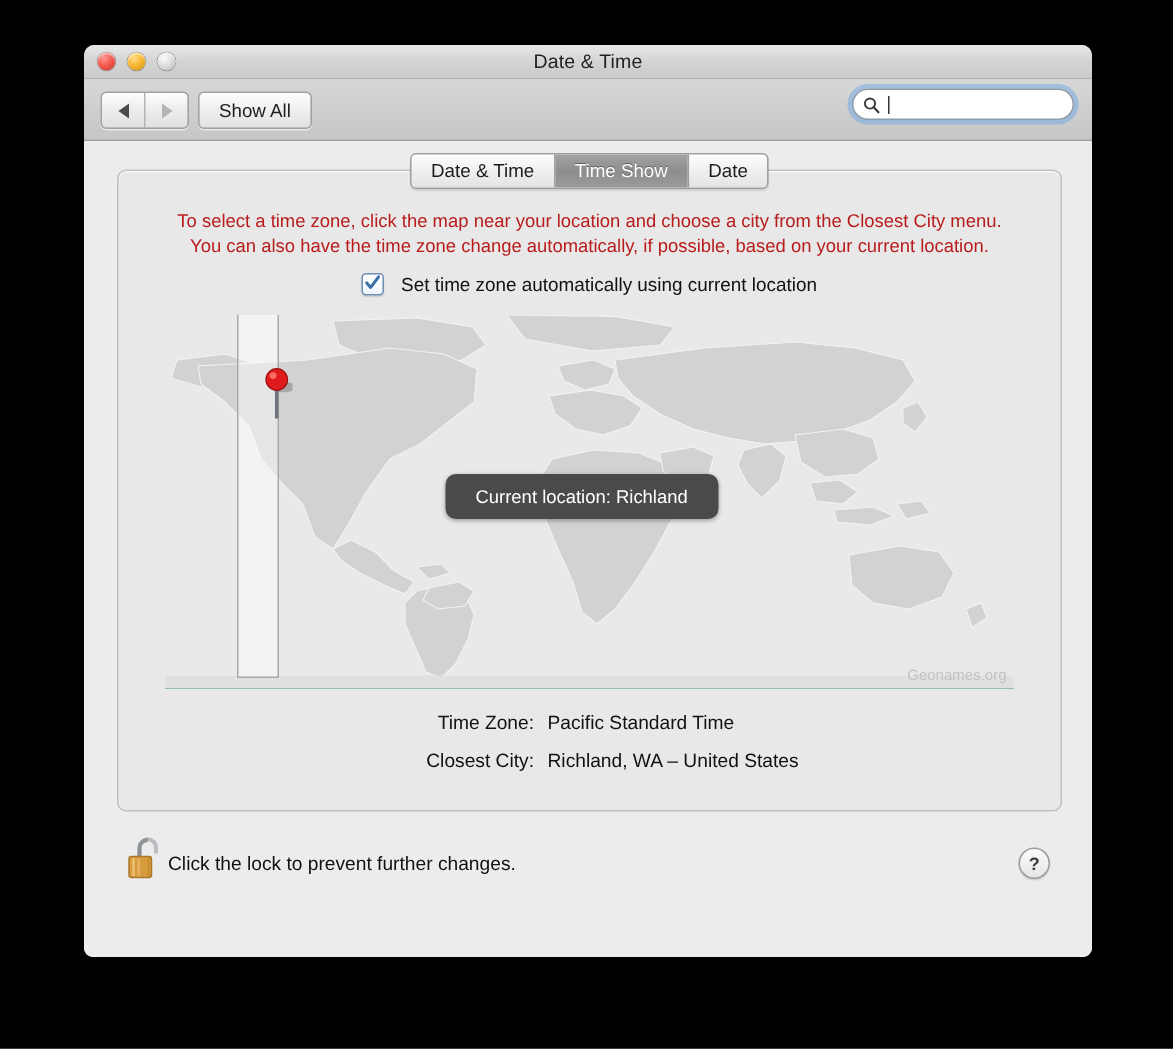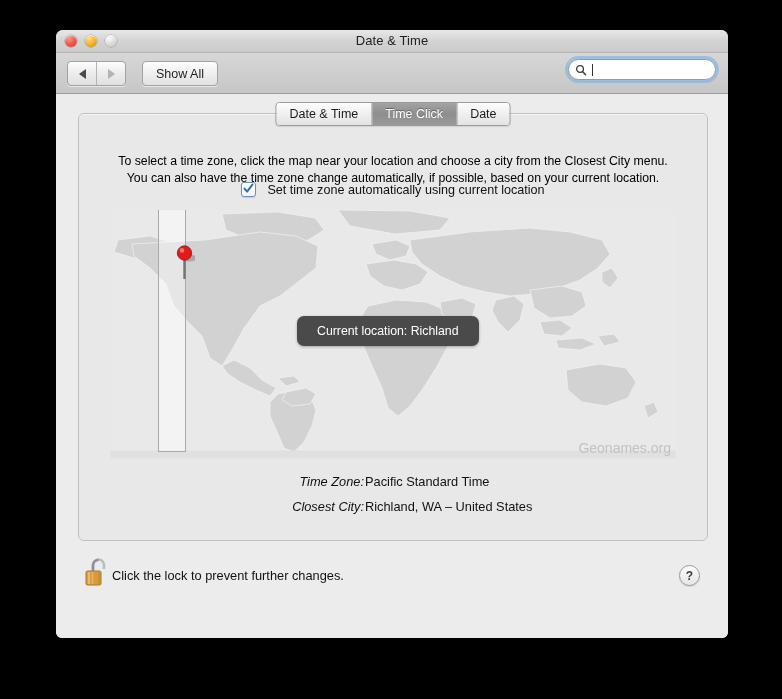"Show All" #showall { left: 86px -> 76px }
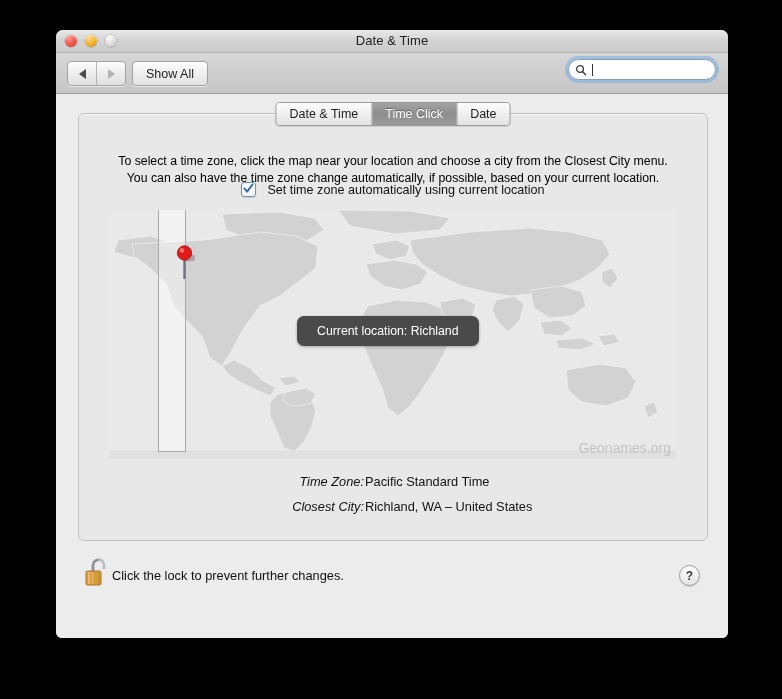"Time Click" span { text: Click -> Show }
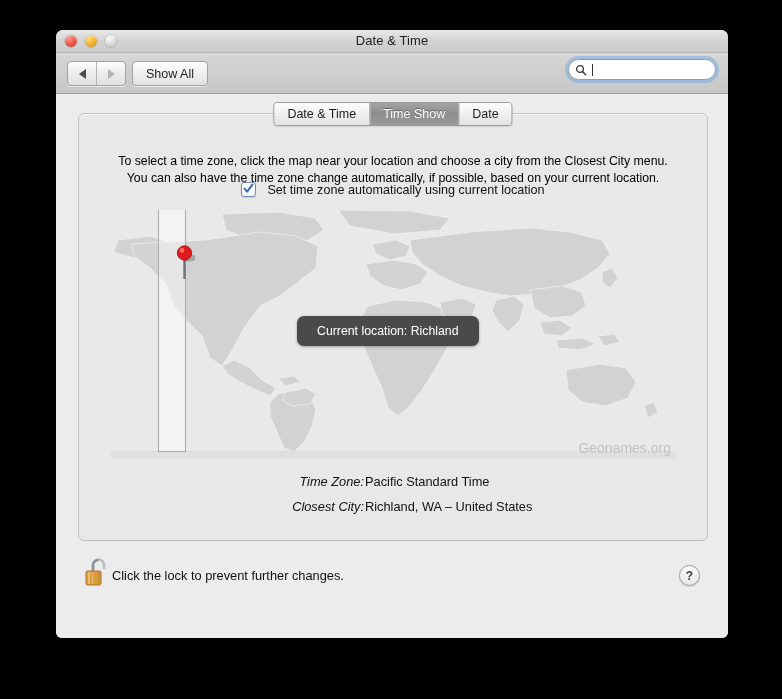"To select a time zone," #instructions { color: #000000 -> #b91c1c; top: 39px -> 25px }
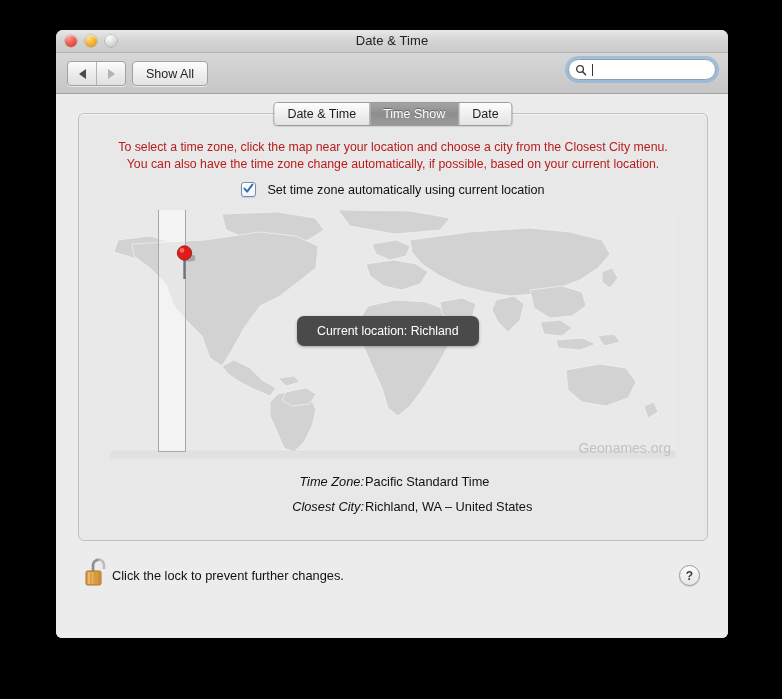"Geonames.org" #geonames { font-size: 14px -> 10px }
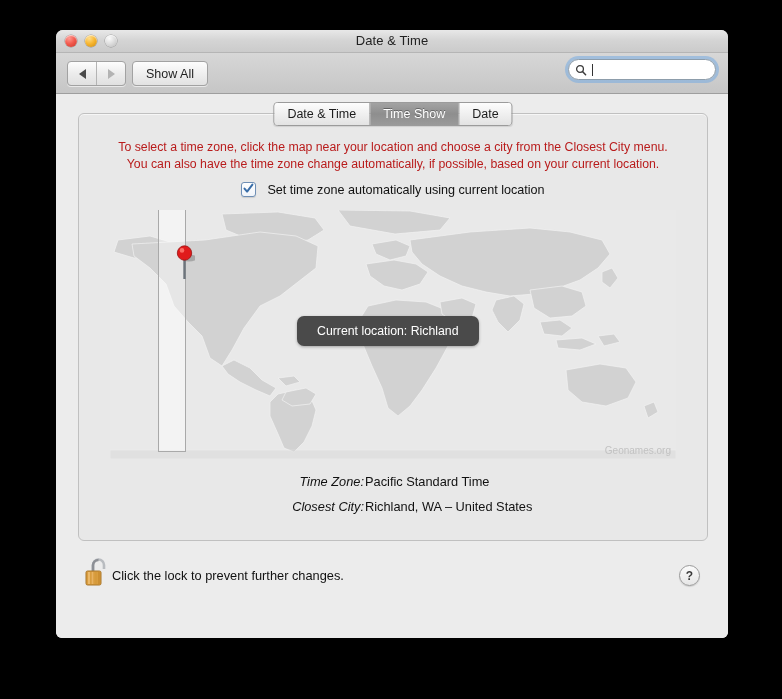"Time Zone:" .infolabel { font-style: italic -> none; padding-right: 1px -> 9px }
